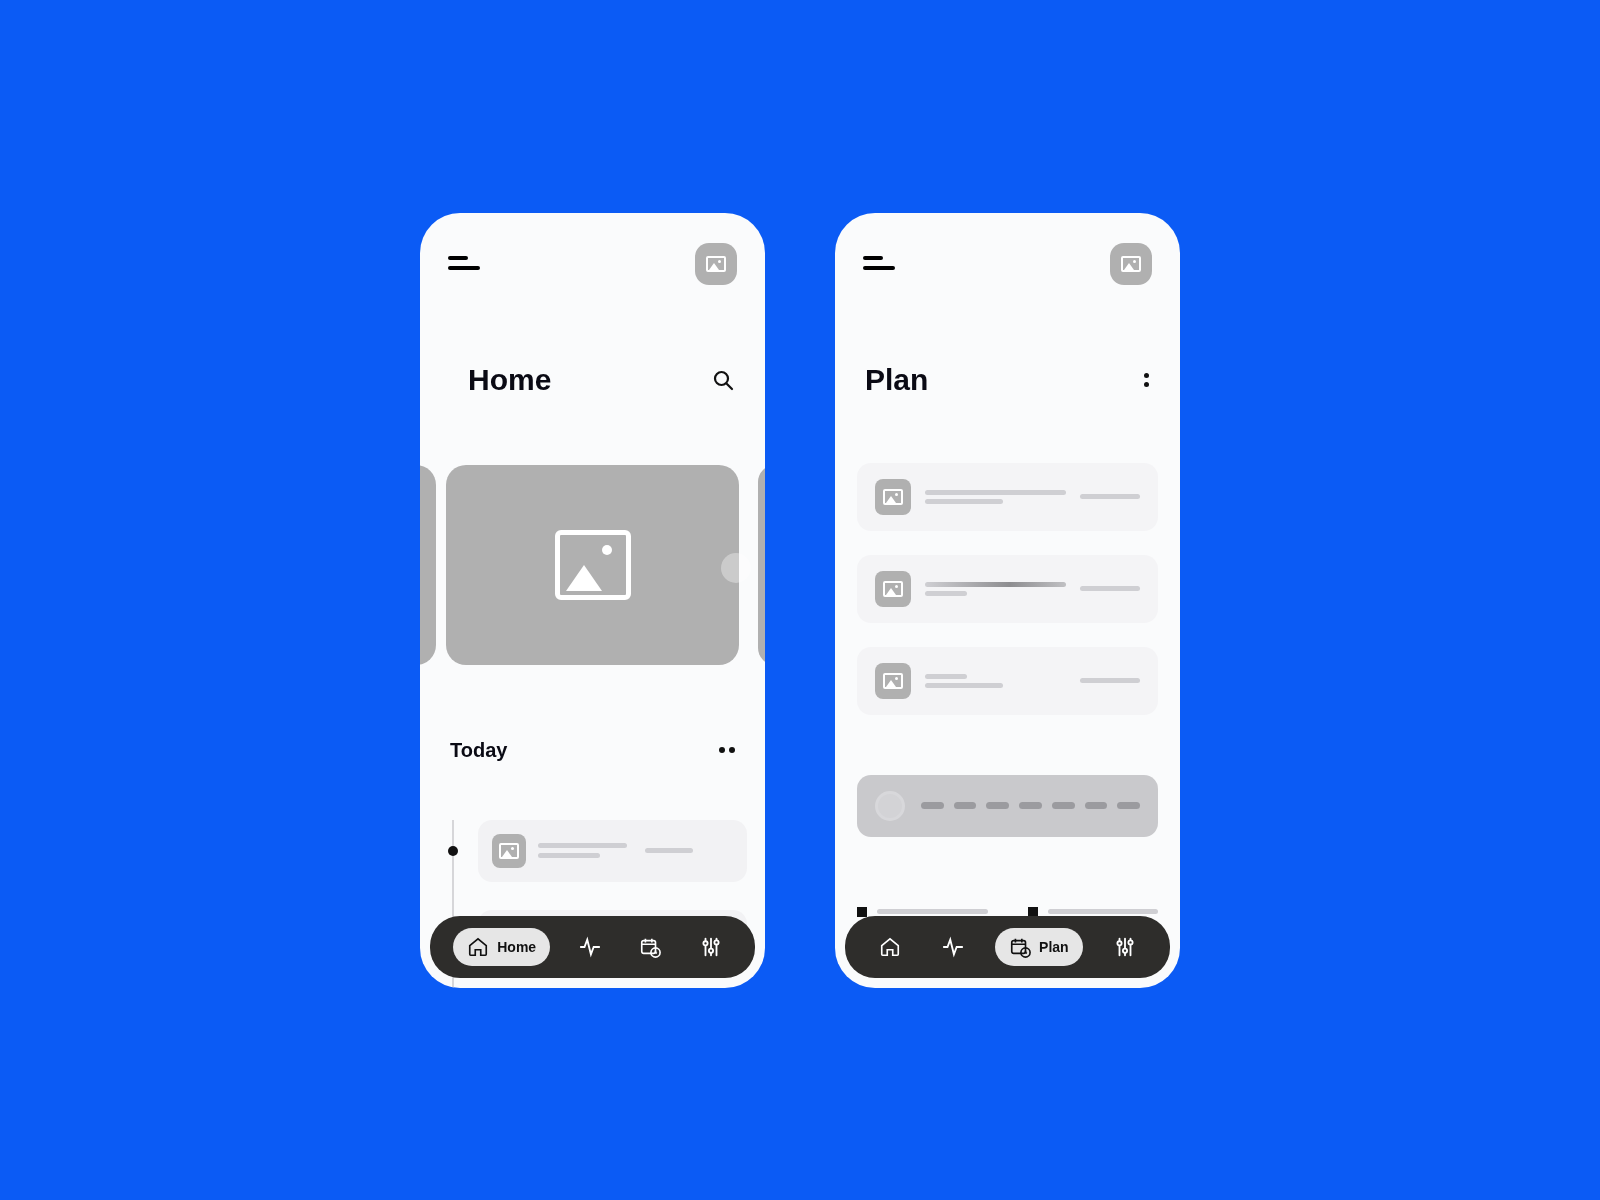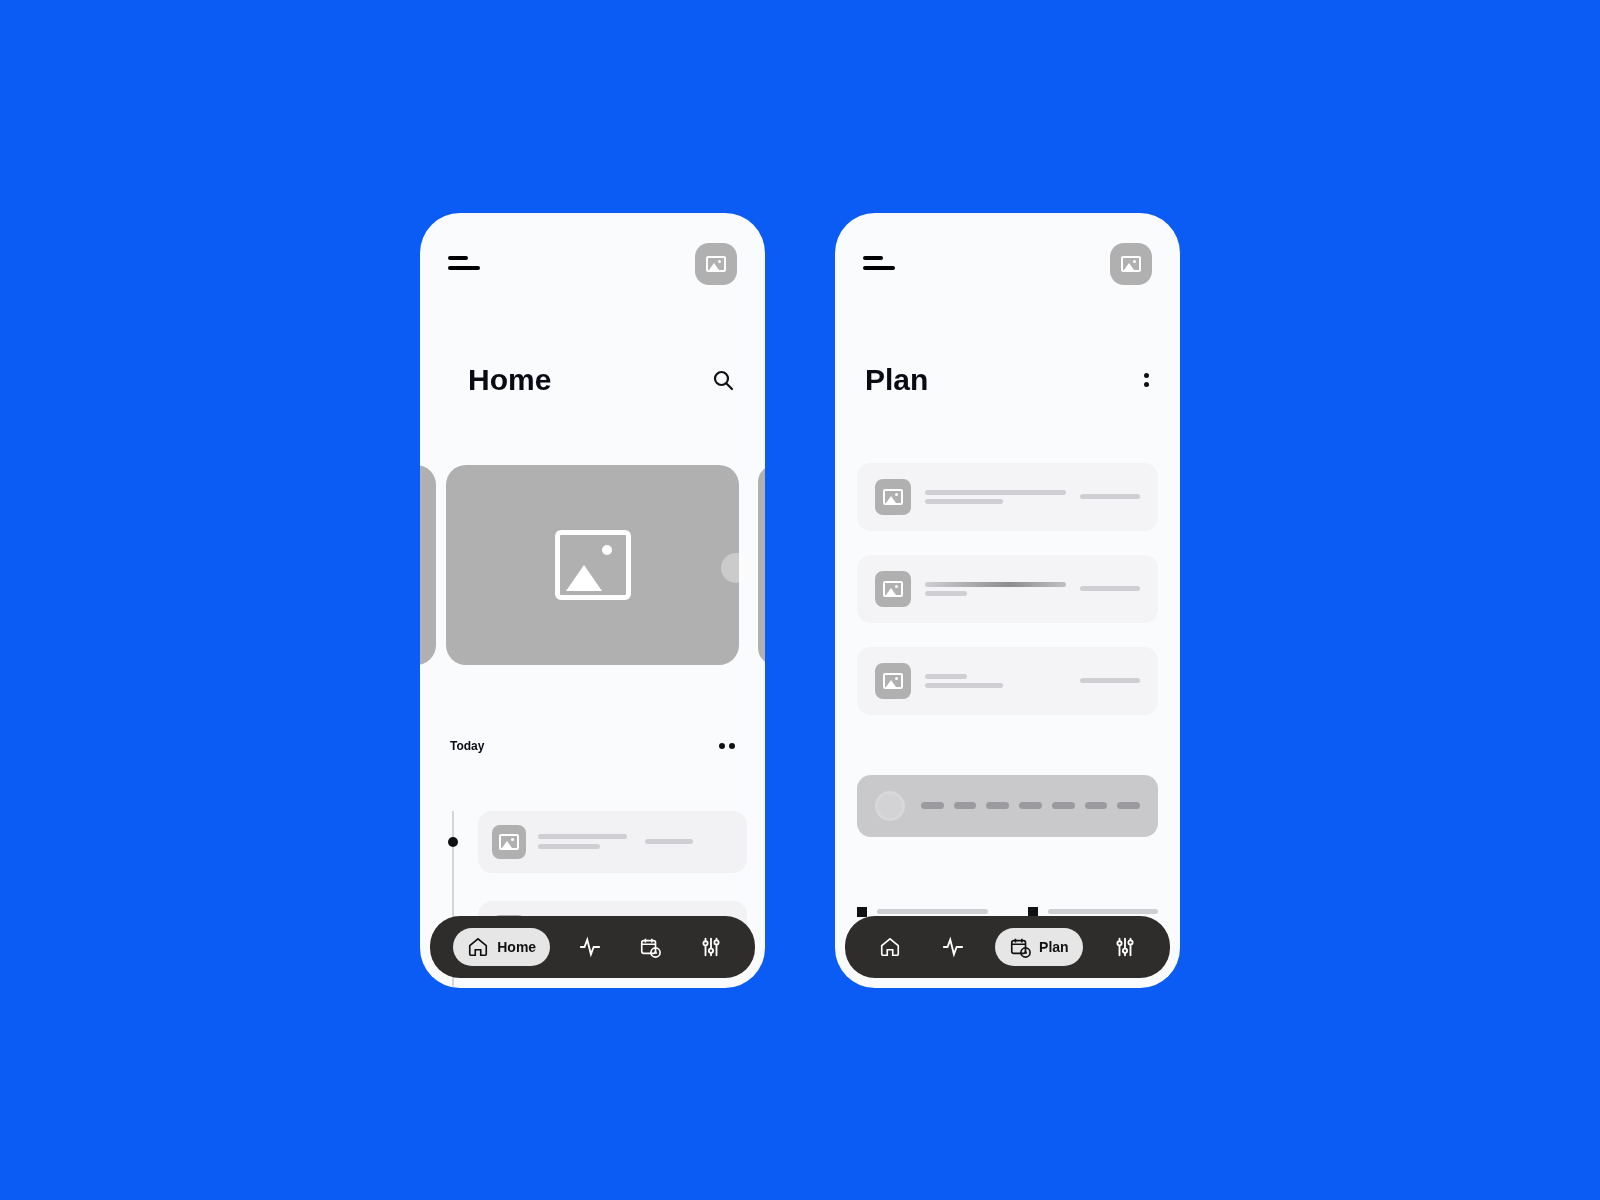"Today" .section-row h2 { font-size: 12px -> 20px }
